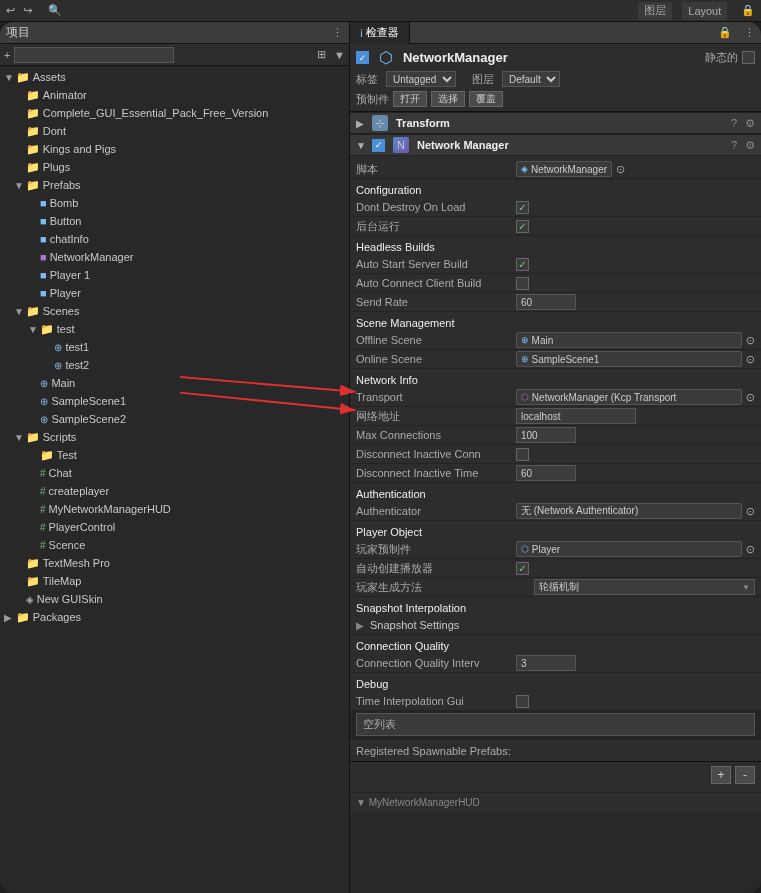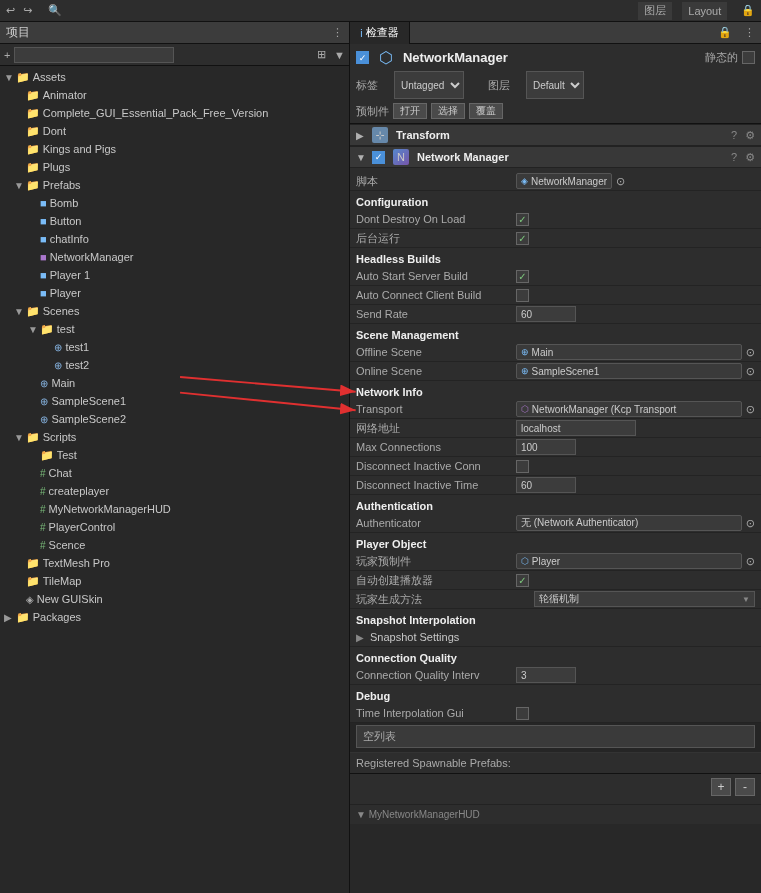"项目" .main-layout { border-radius: none -> 13px }
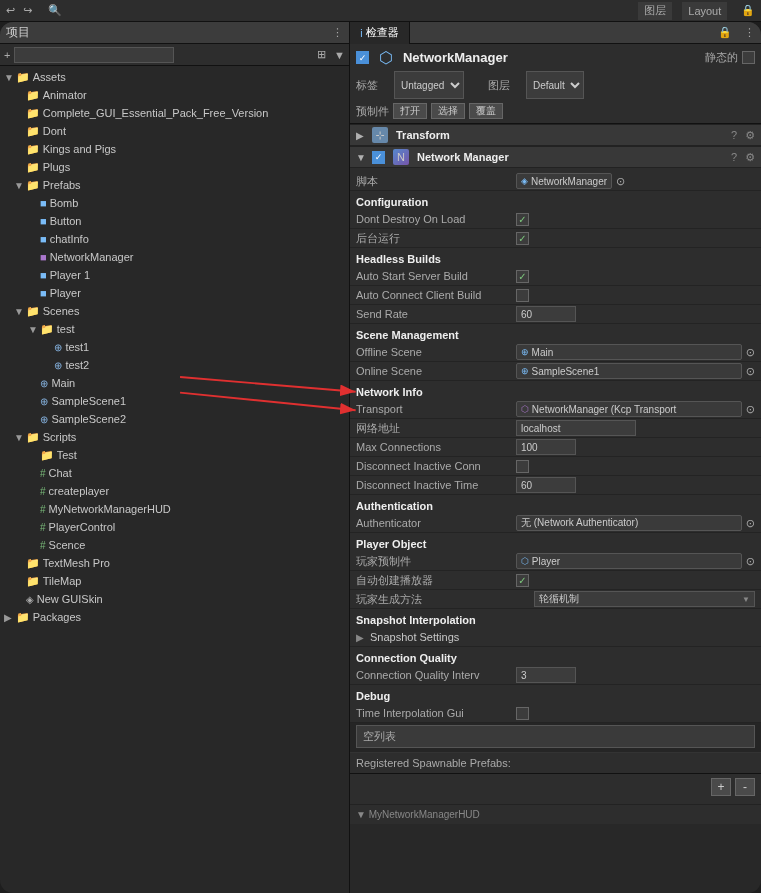"标签" .go-meta-row { gap: 16px -> 8px }
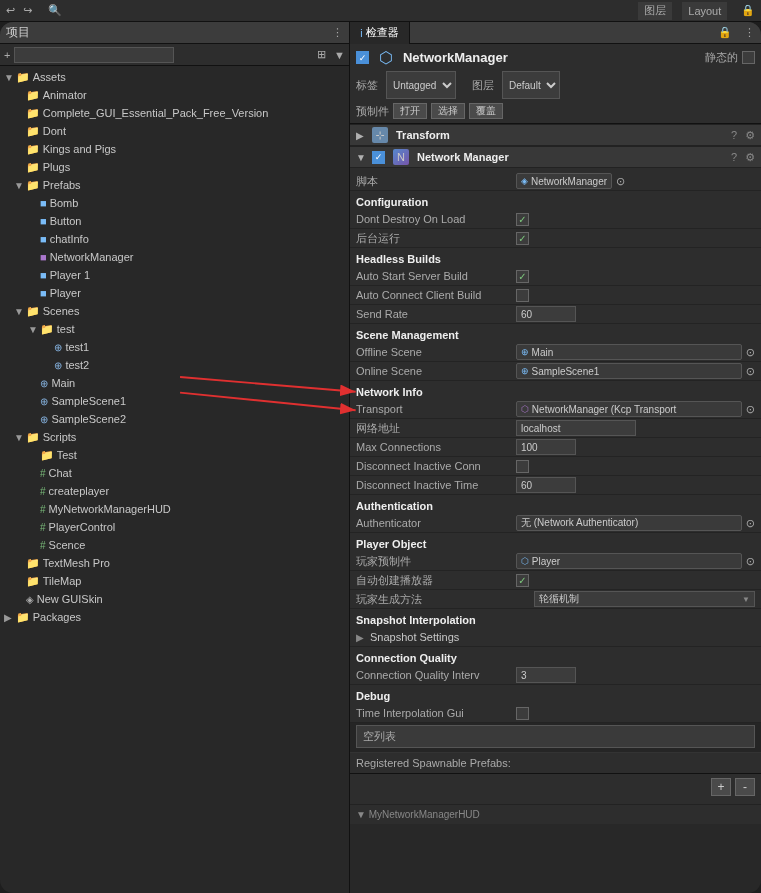"Untagged" .go-dropdown { height: 28px -> 16px }
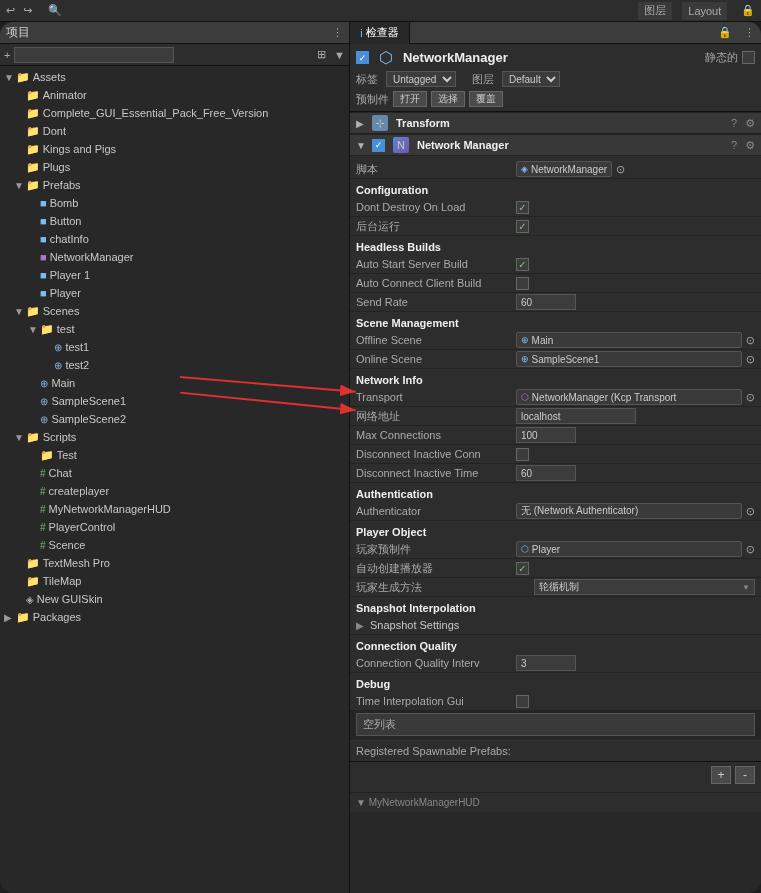"Configuration" .section-title { font-weight: bold -> normal }
